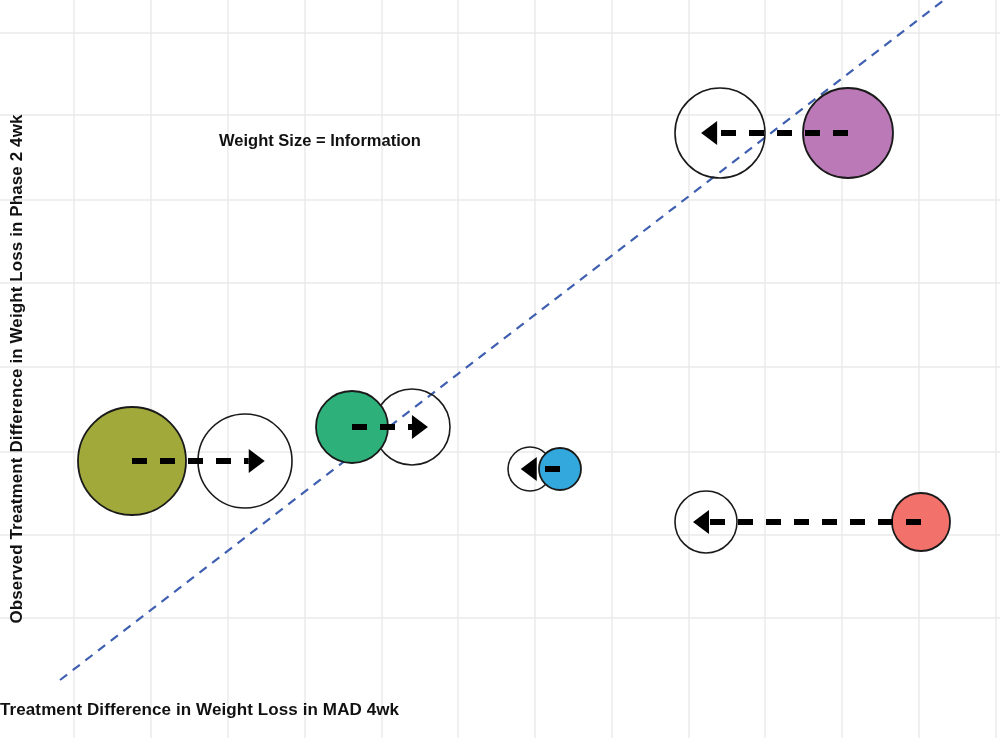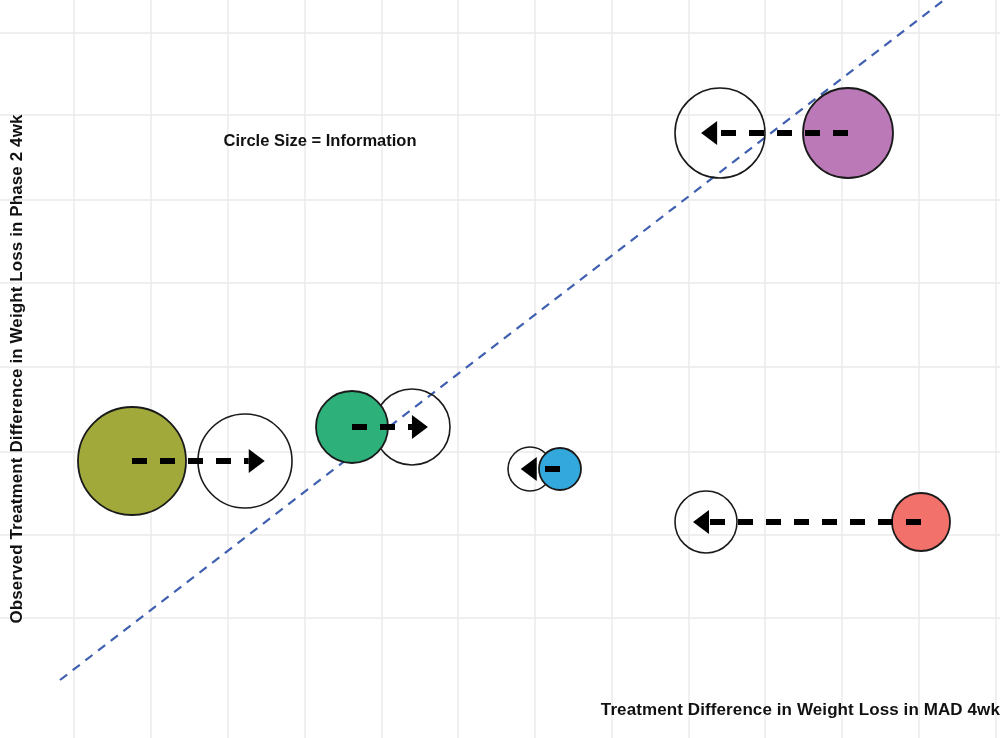"Circle Size = Information" div { text: Circle -> Weight }
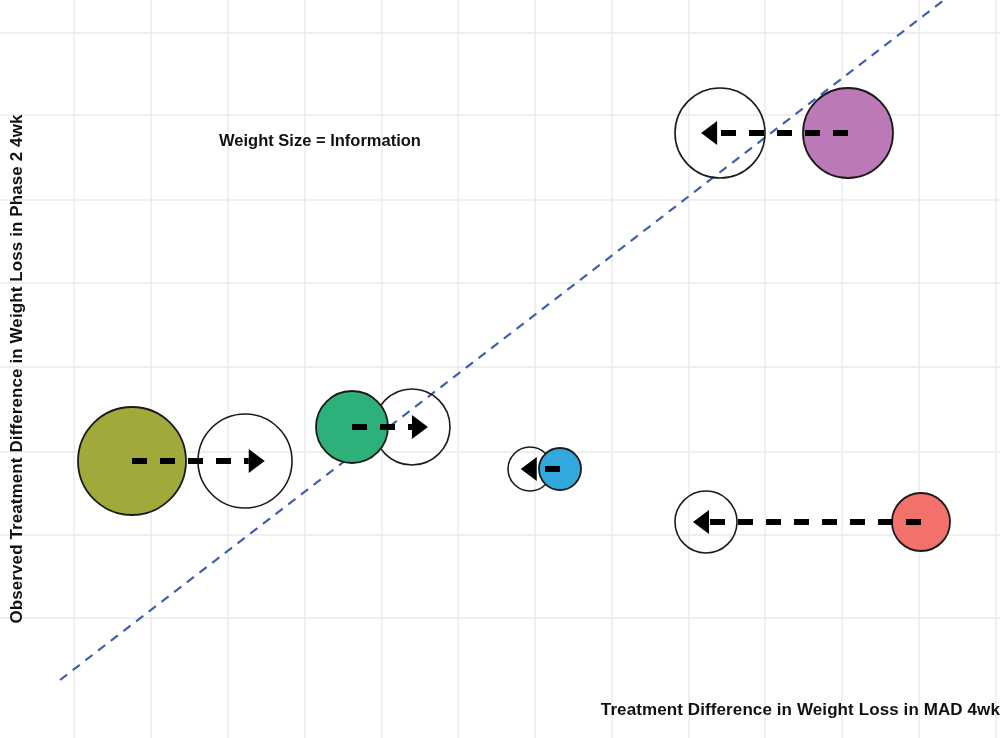"Treatment Difference in Weight Loss" #x-axis-title { text-align: right -> left }
